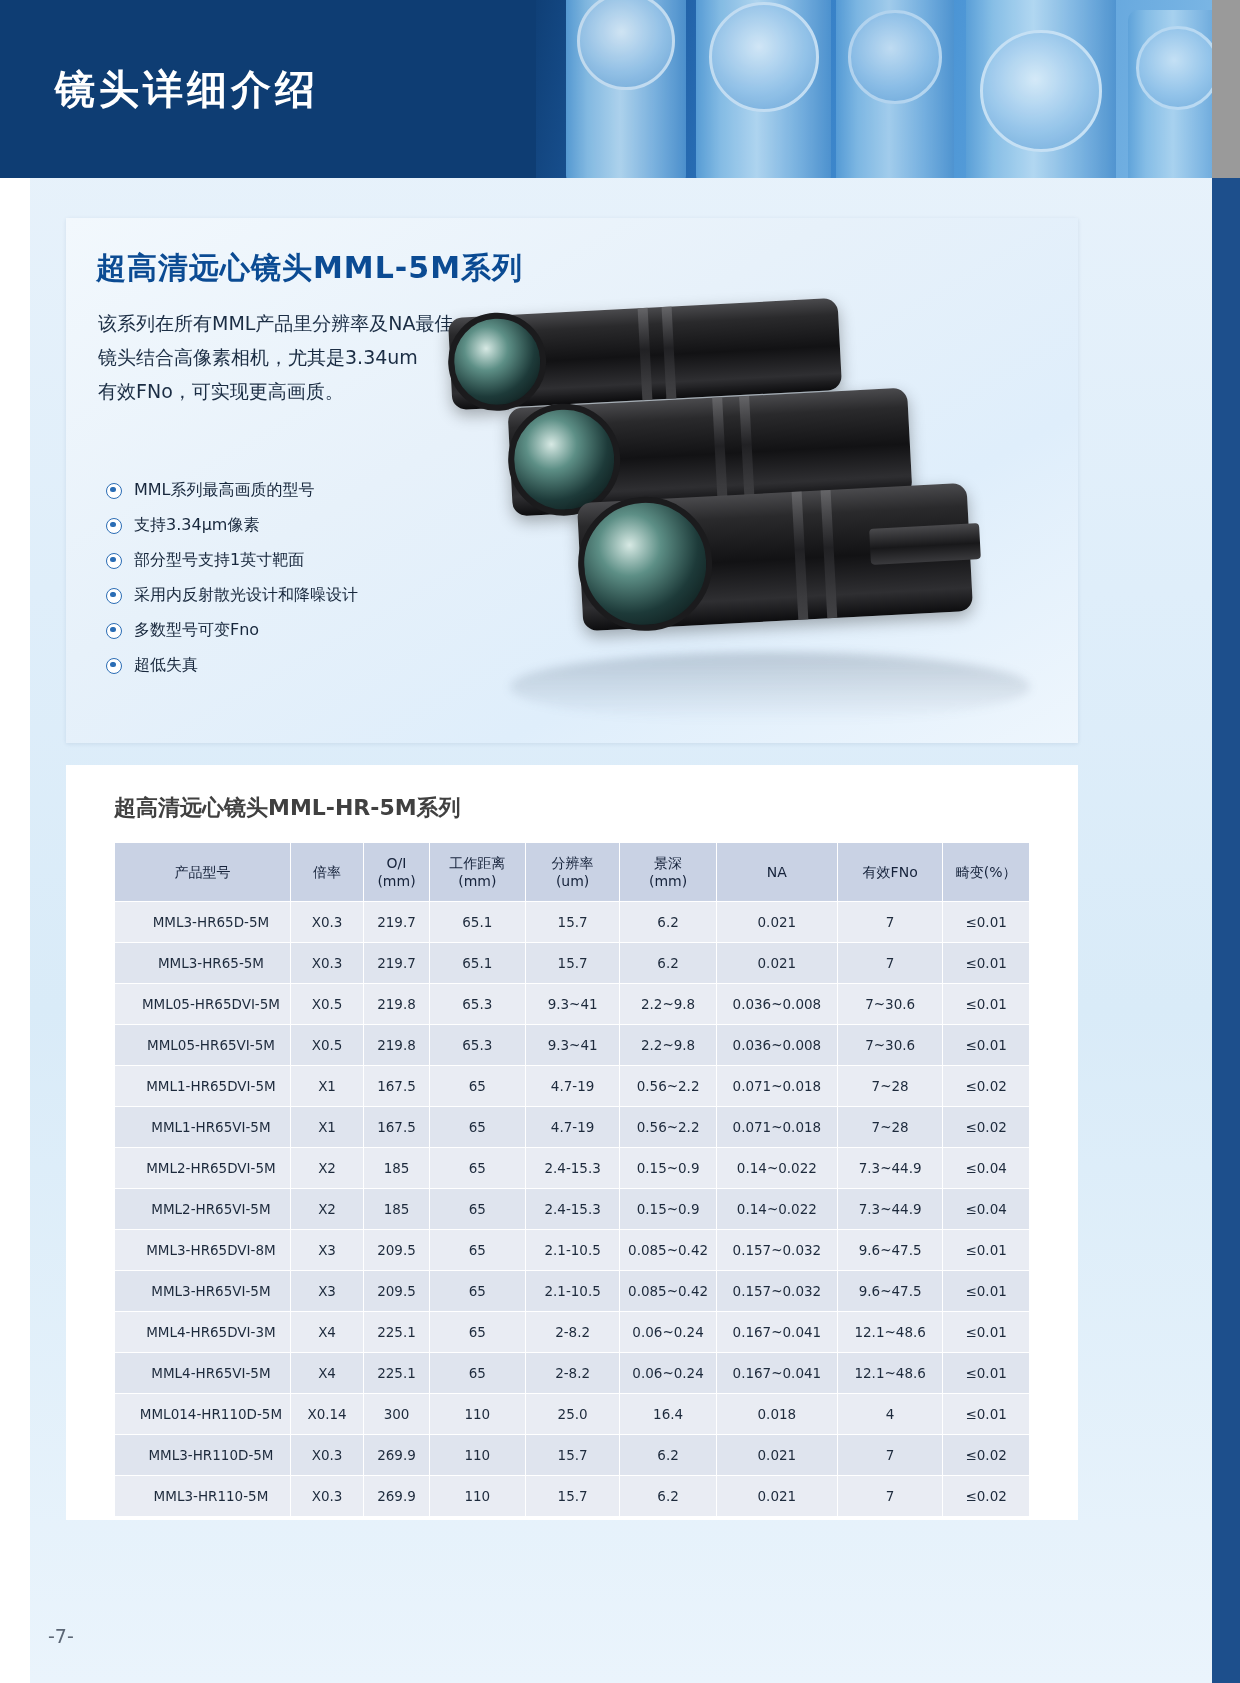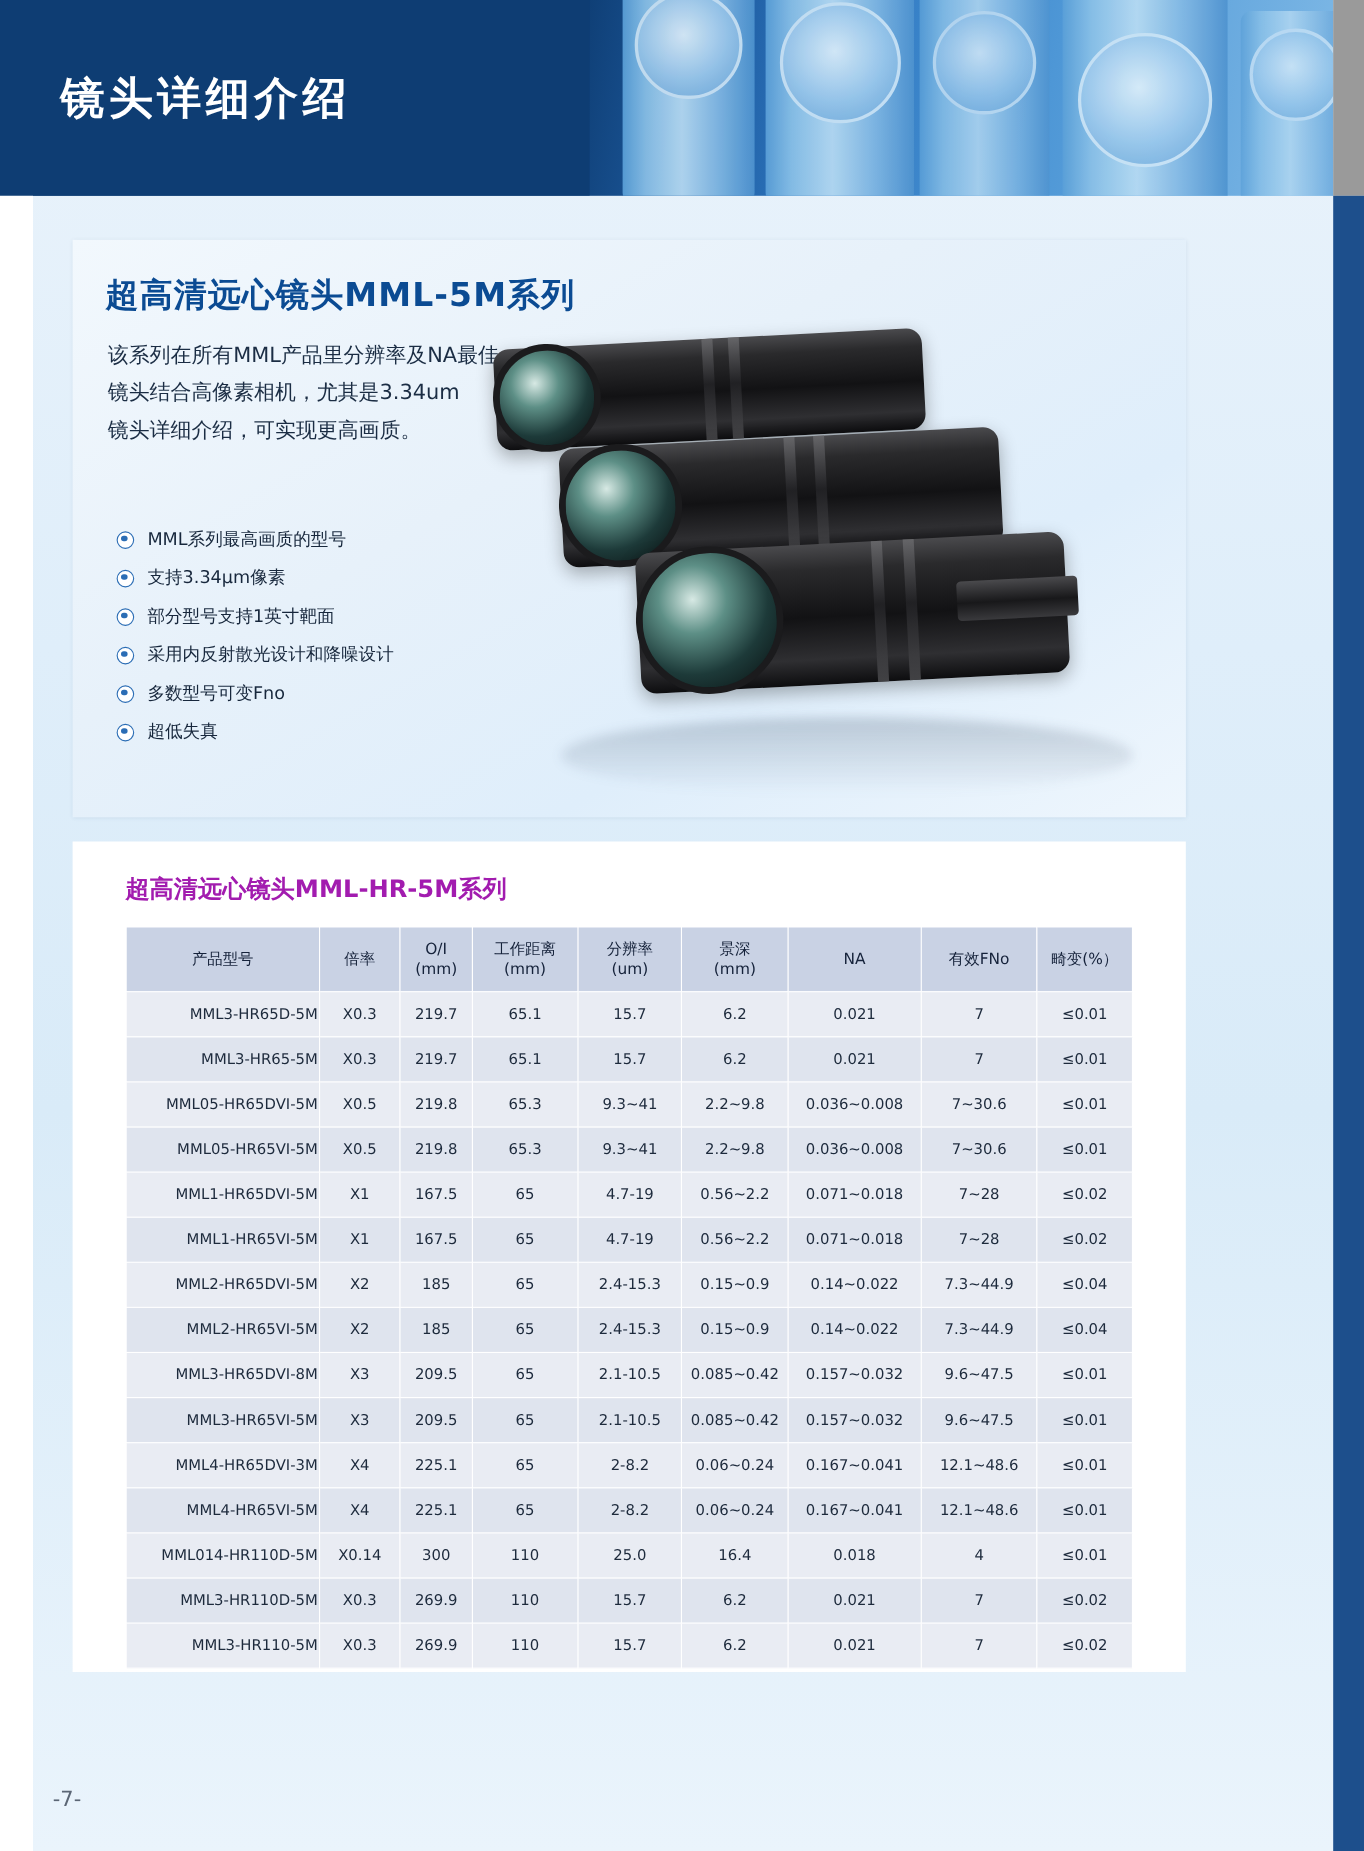"镜头详细介绍，可实现更高画质。" div { text: 镜头详细介绍 -> 有效FNo }
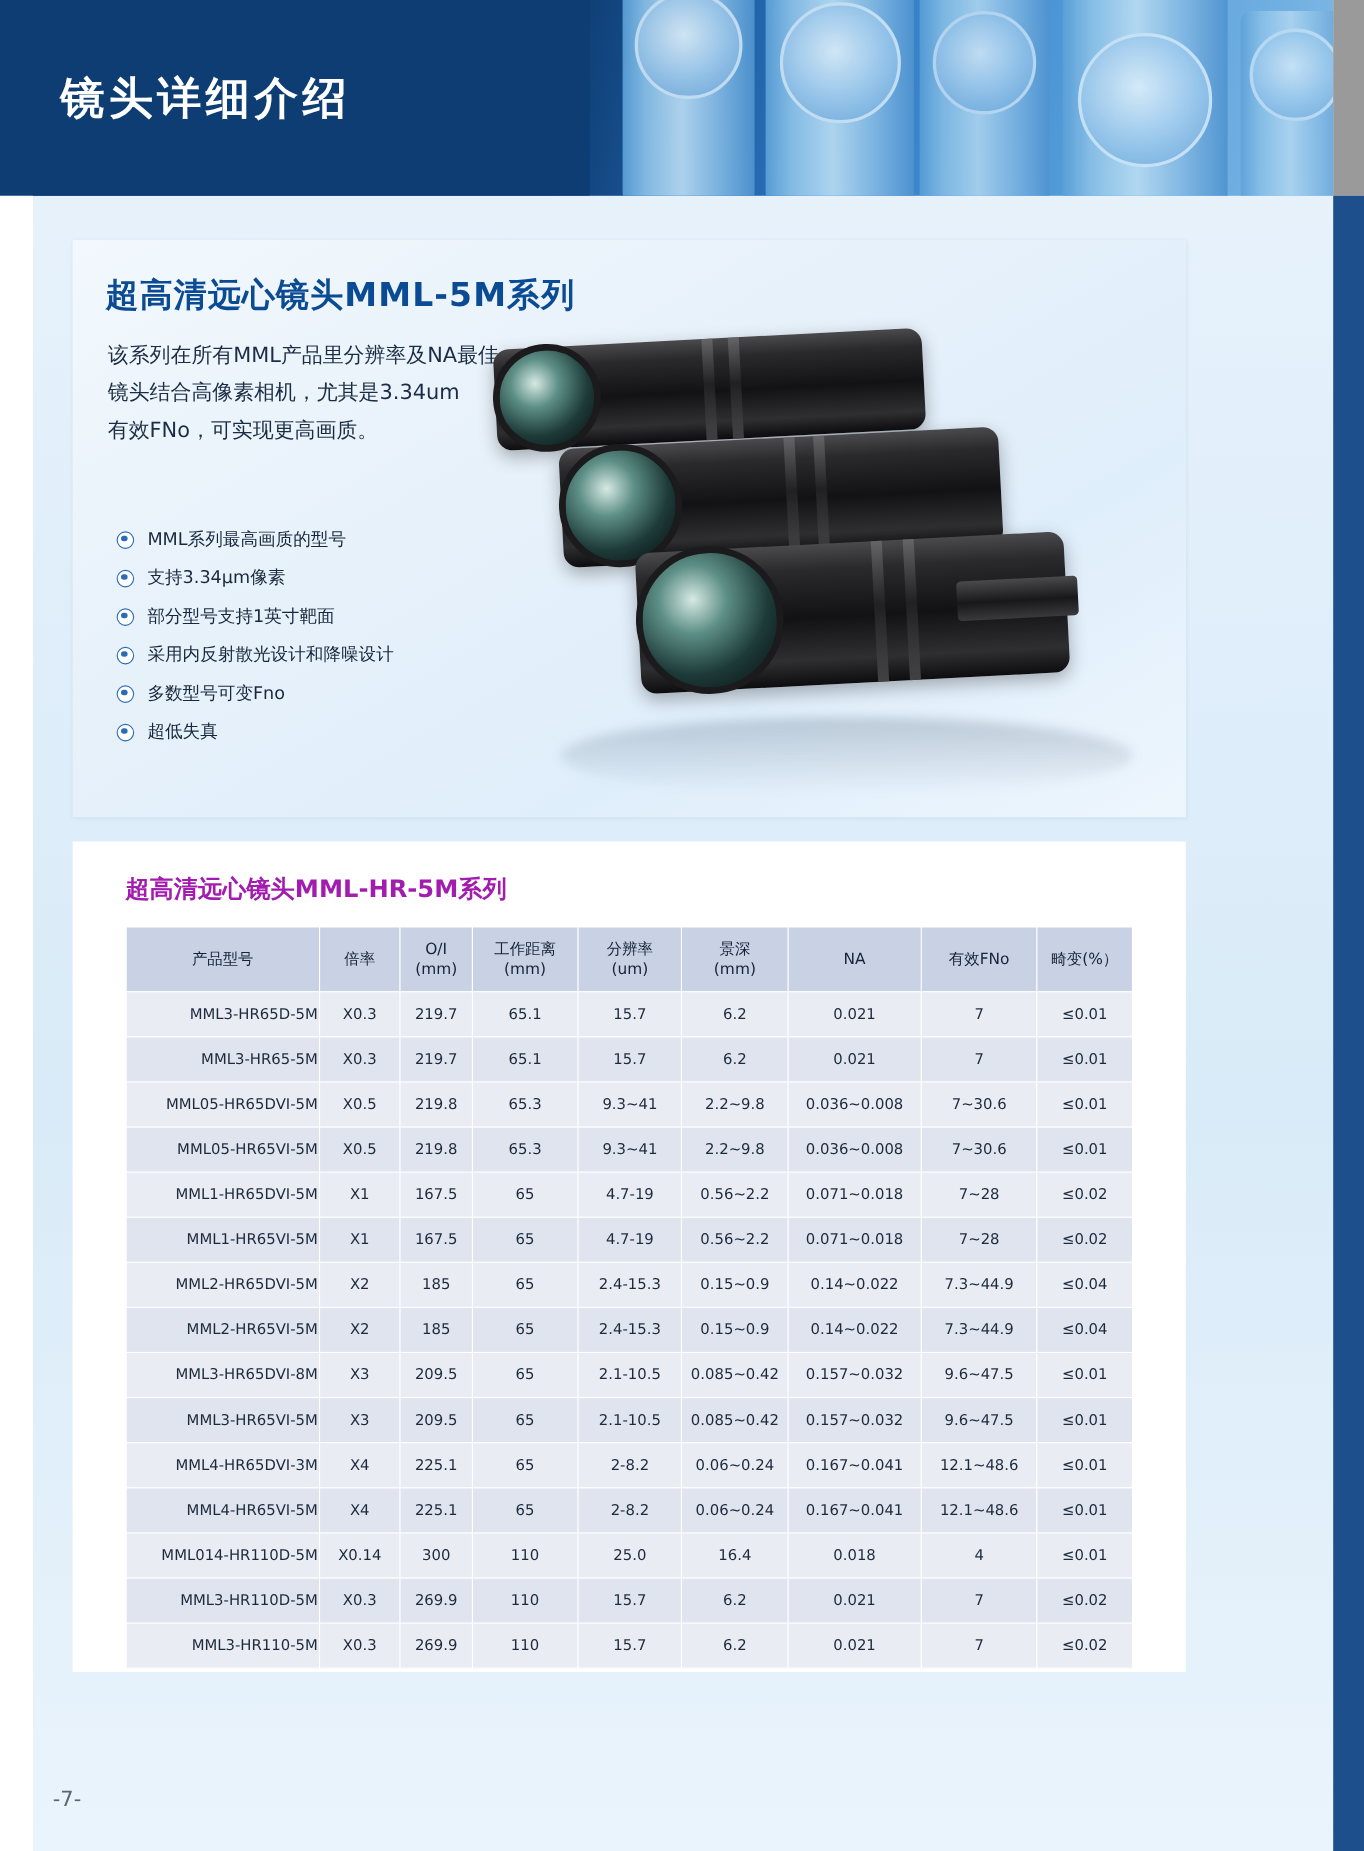"超高清远心镜头MML-HR-5M系列" .table-title { color: #a21caf -> #404040 }
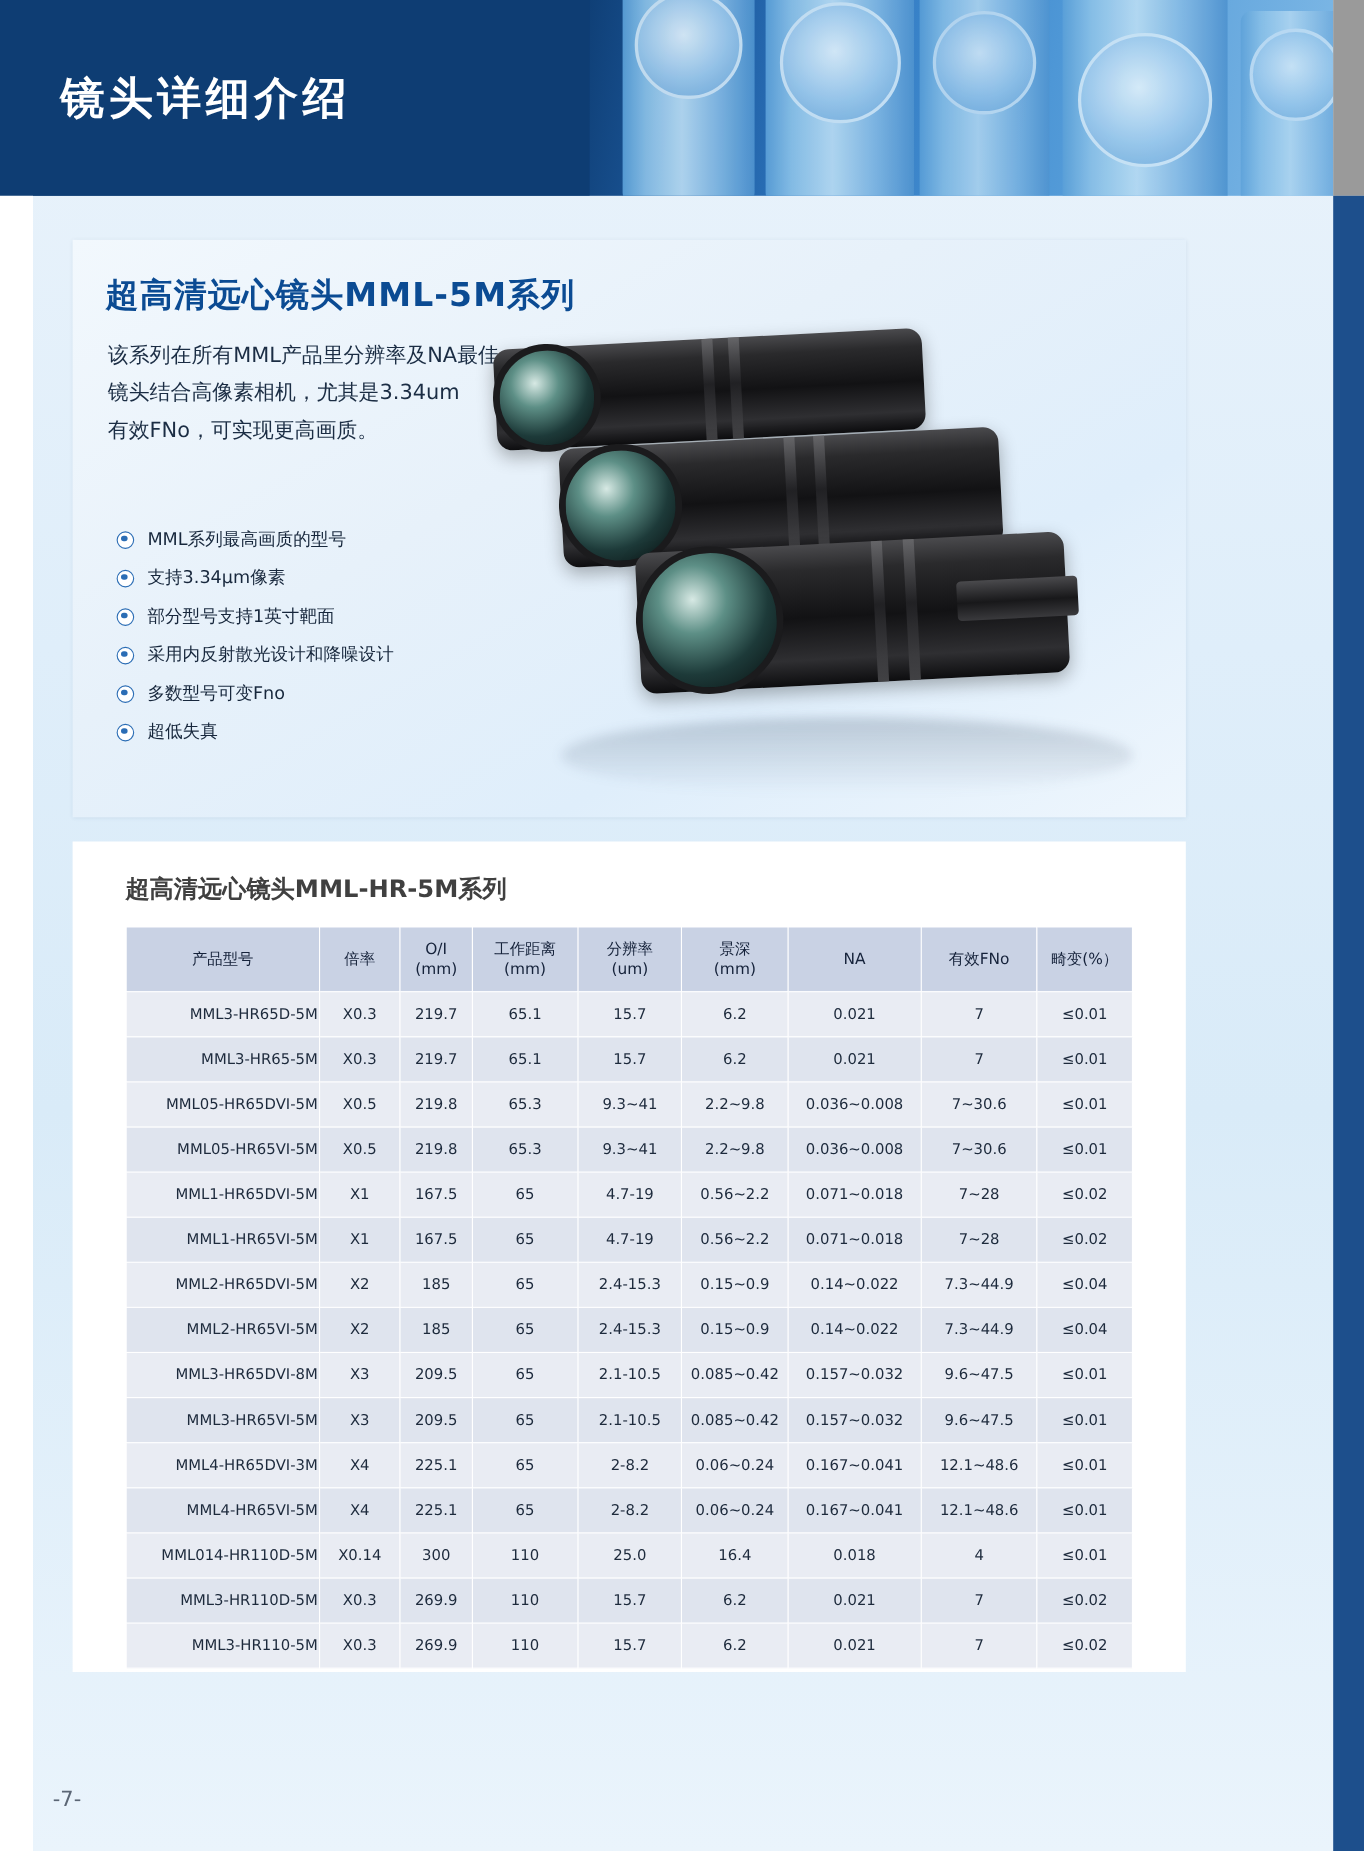"MML3-HR65D-5M" tbody td.model { text-align: right -> center }
